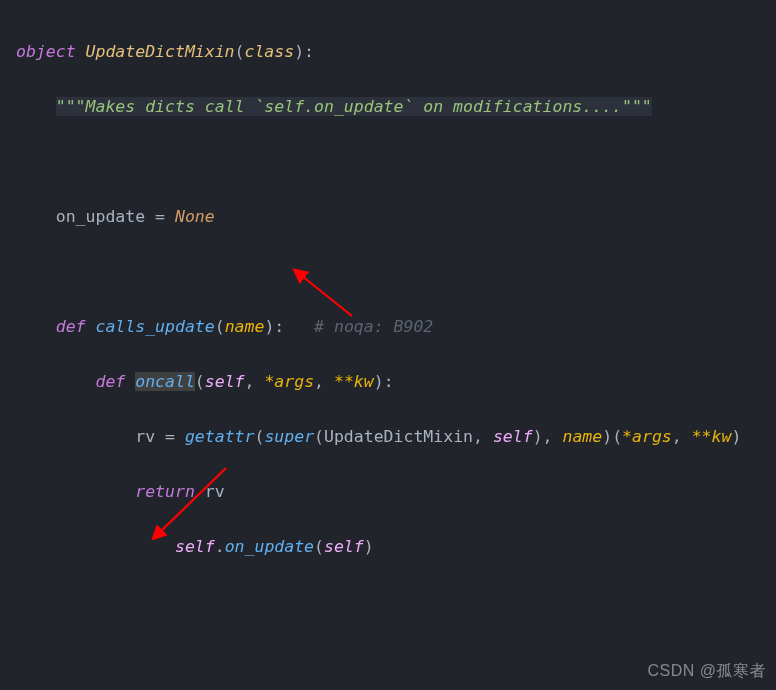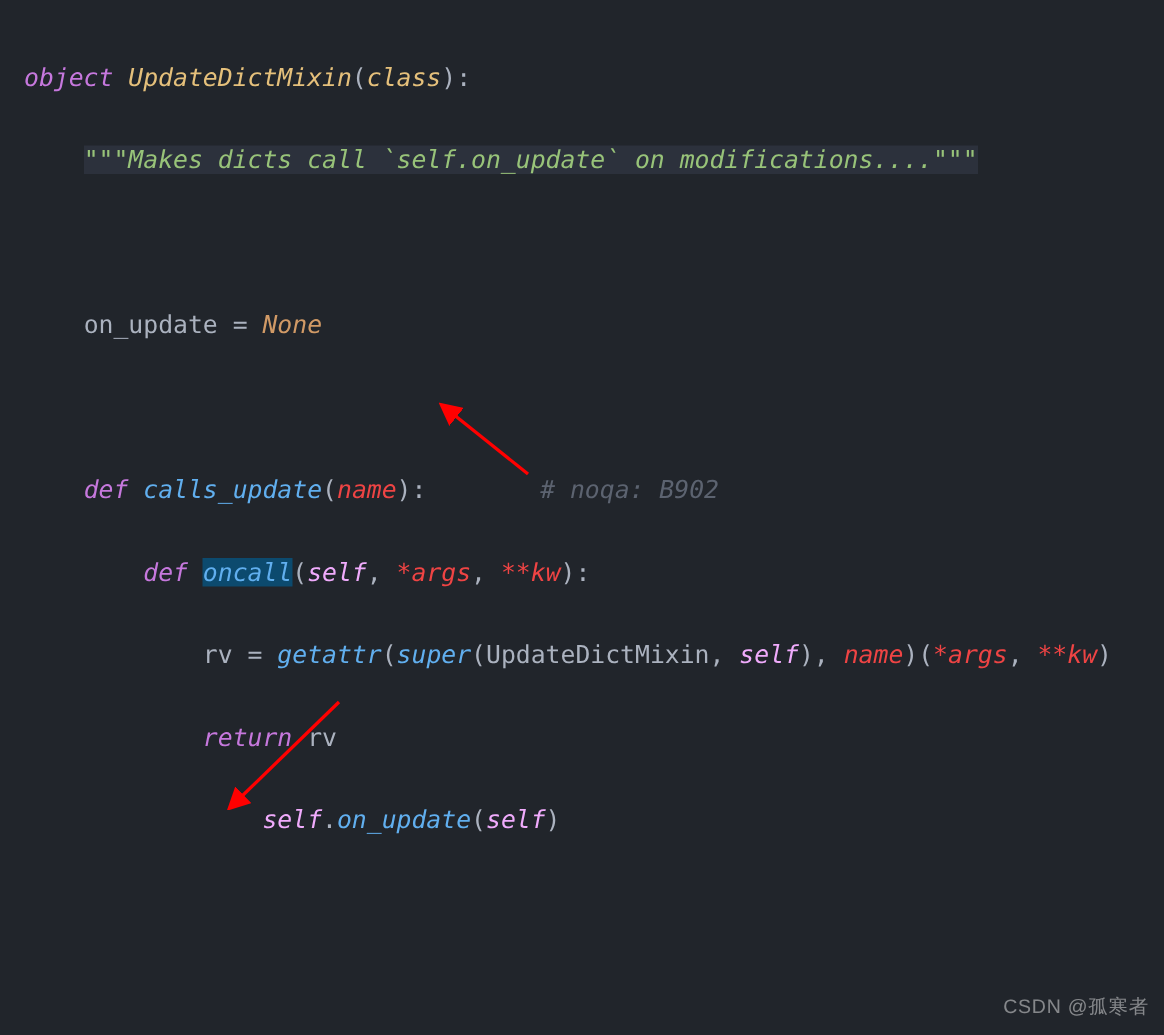"name" .param { color: #ef4444 -> #eab308 }
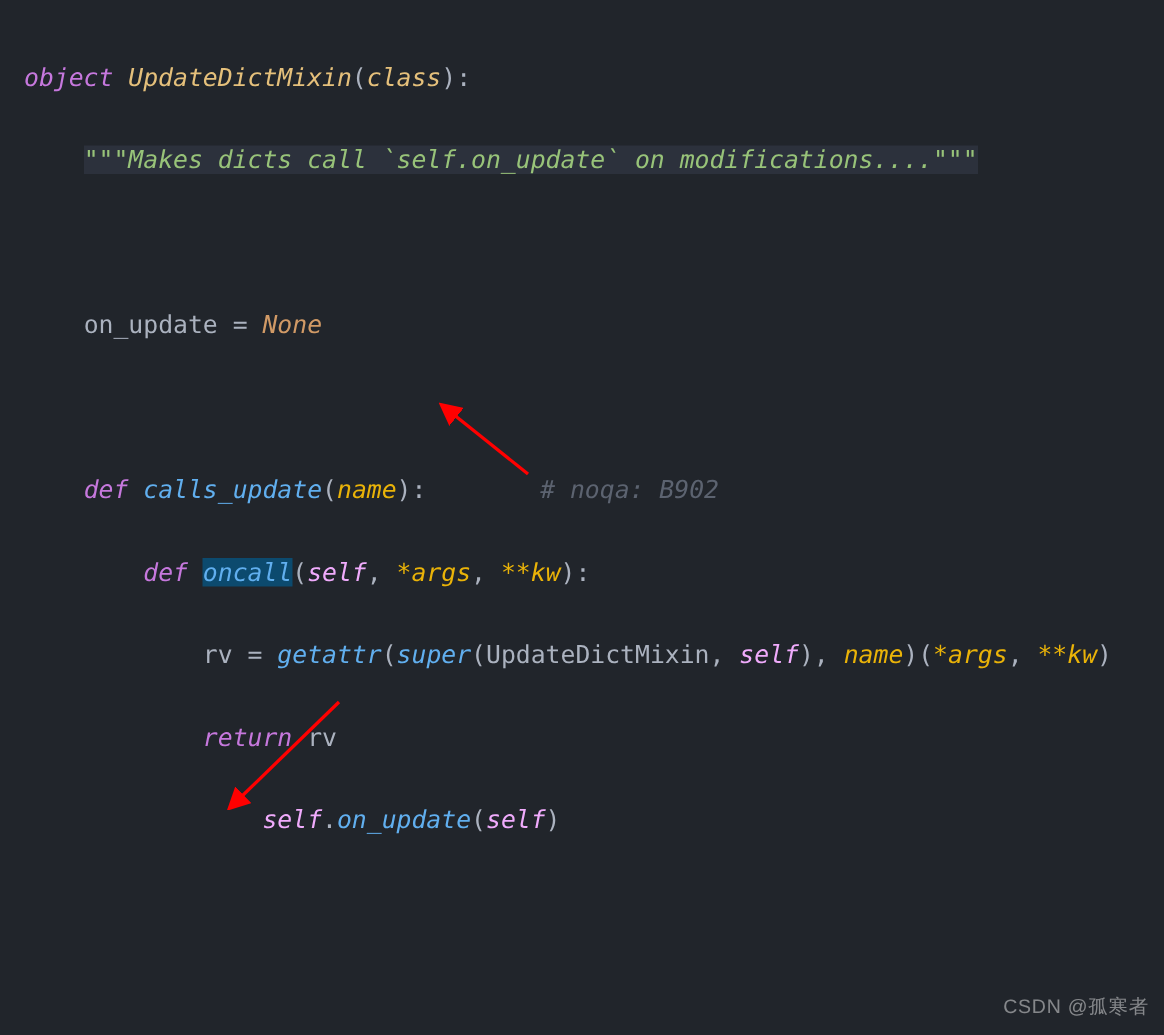"# noqa: B902" .comment { margin-left: 46px -> none }
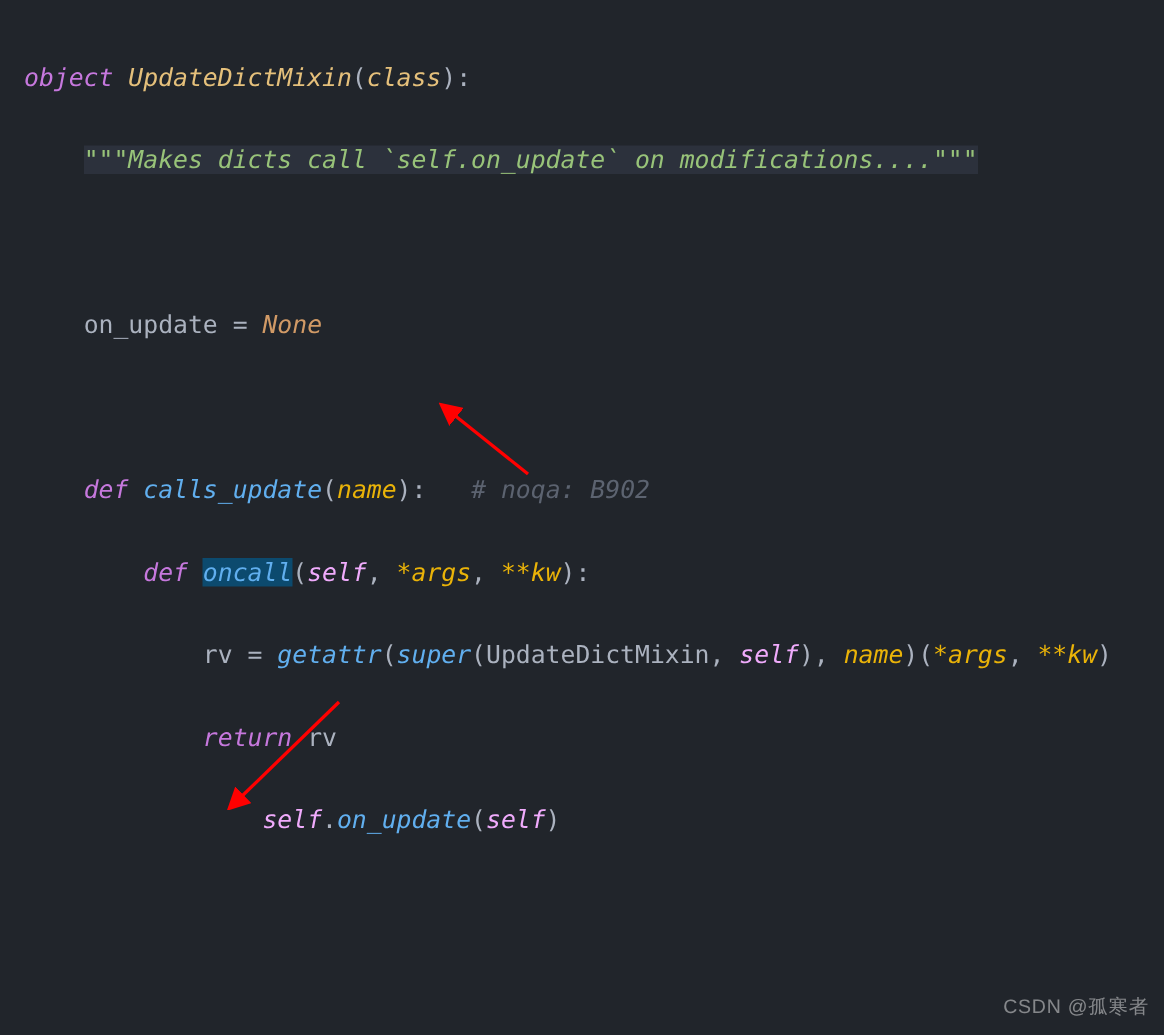"oncall" .hl { background: #0c4a6e -> #404040 }
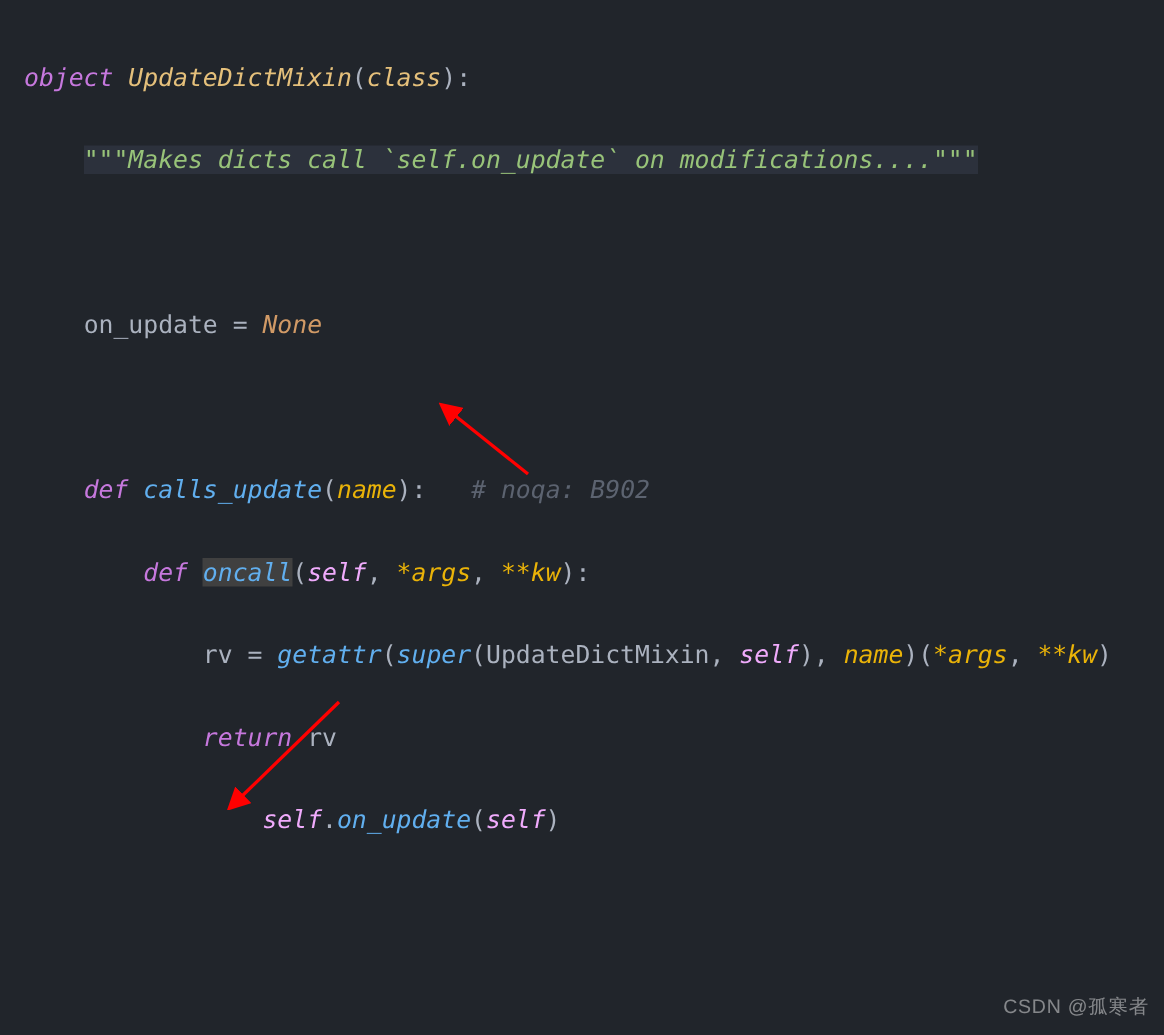"CSDN @孤寒者" .watermark { font-size: 13px -> 16px }
